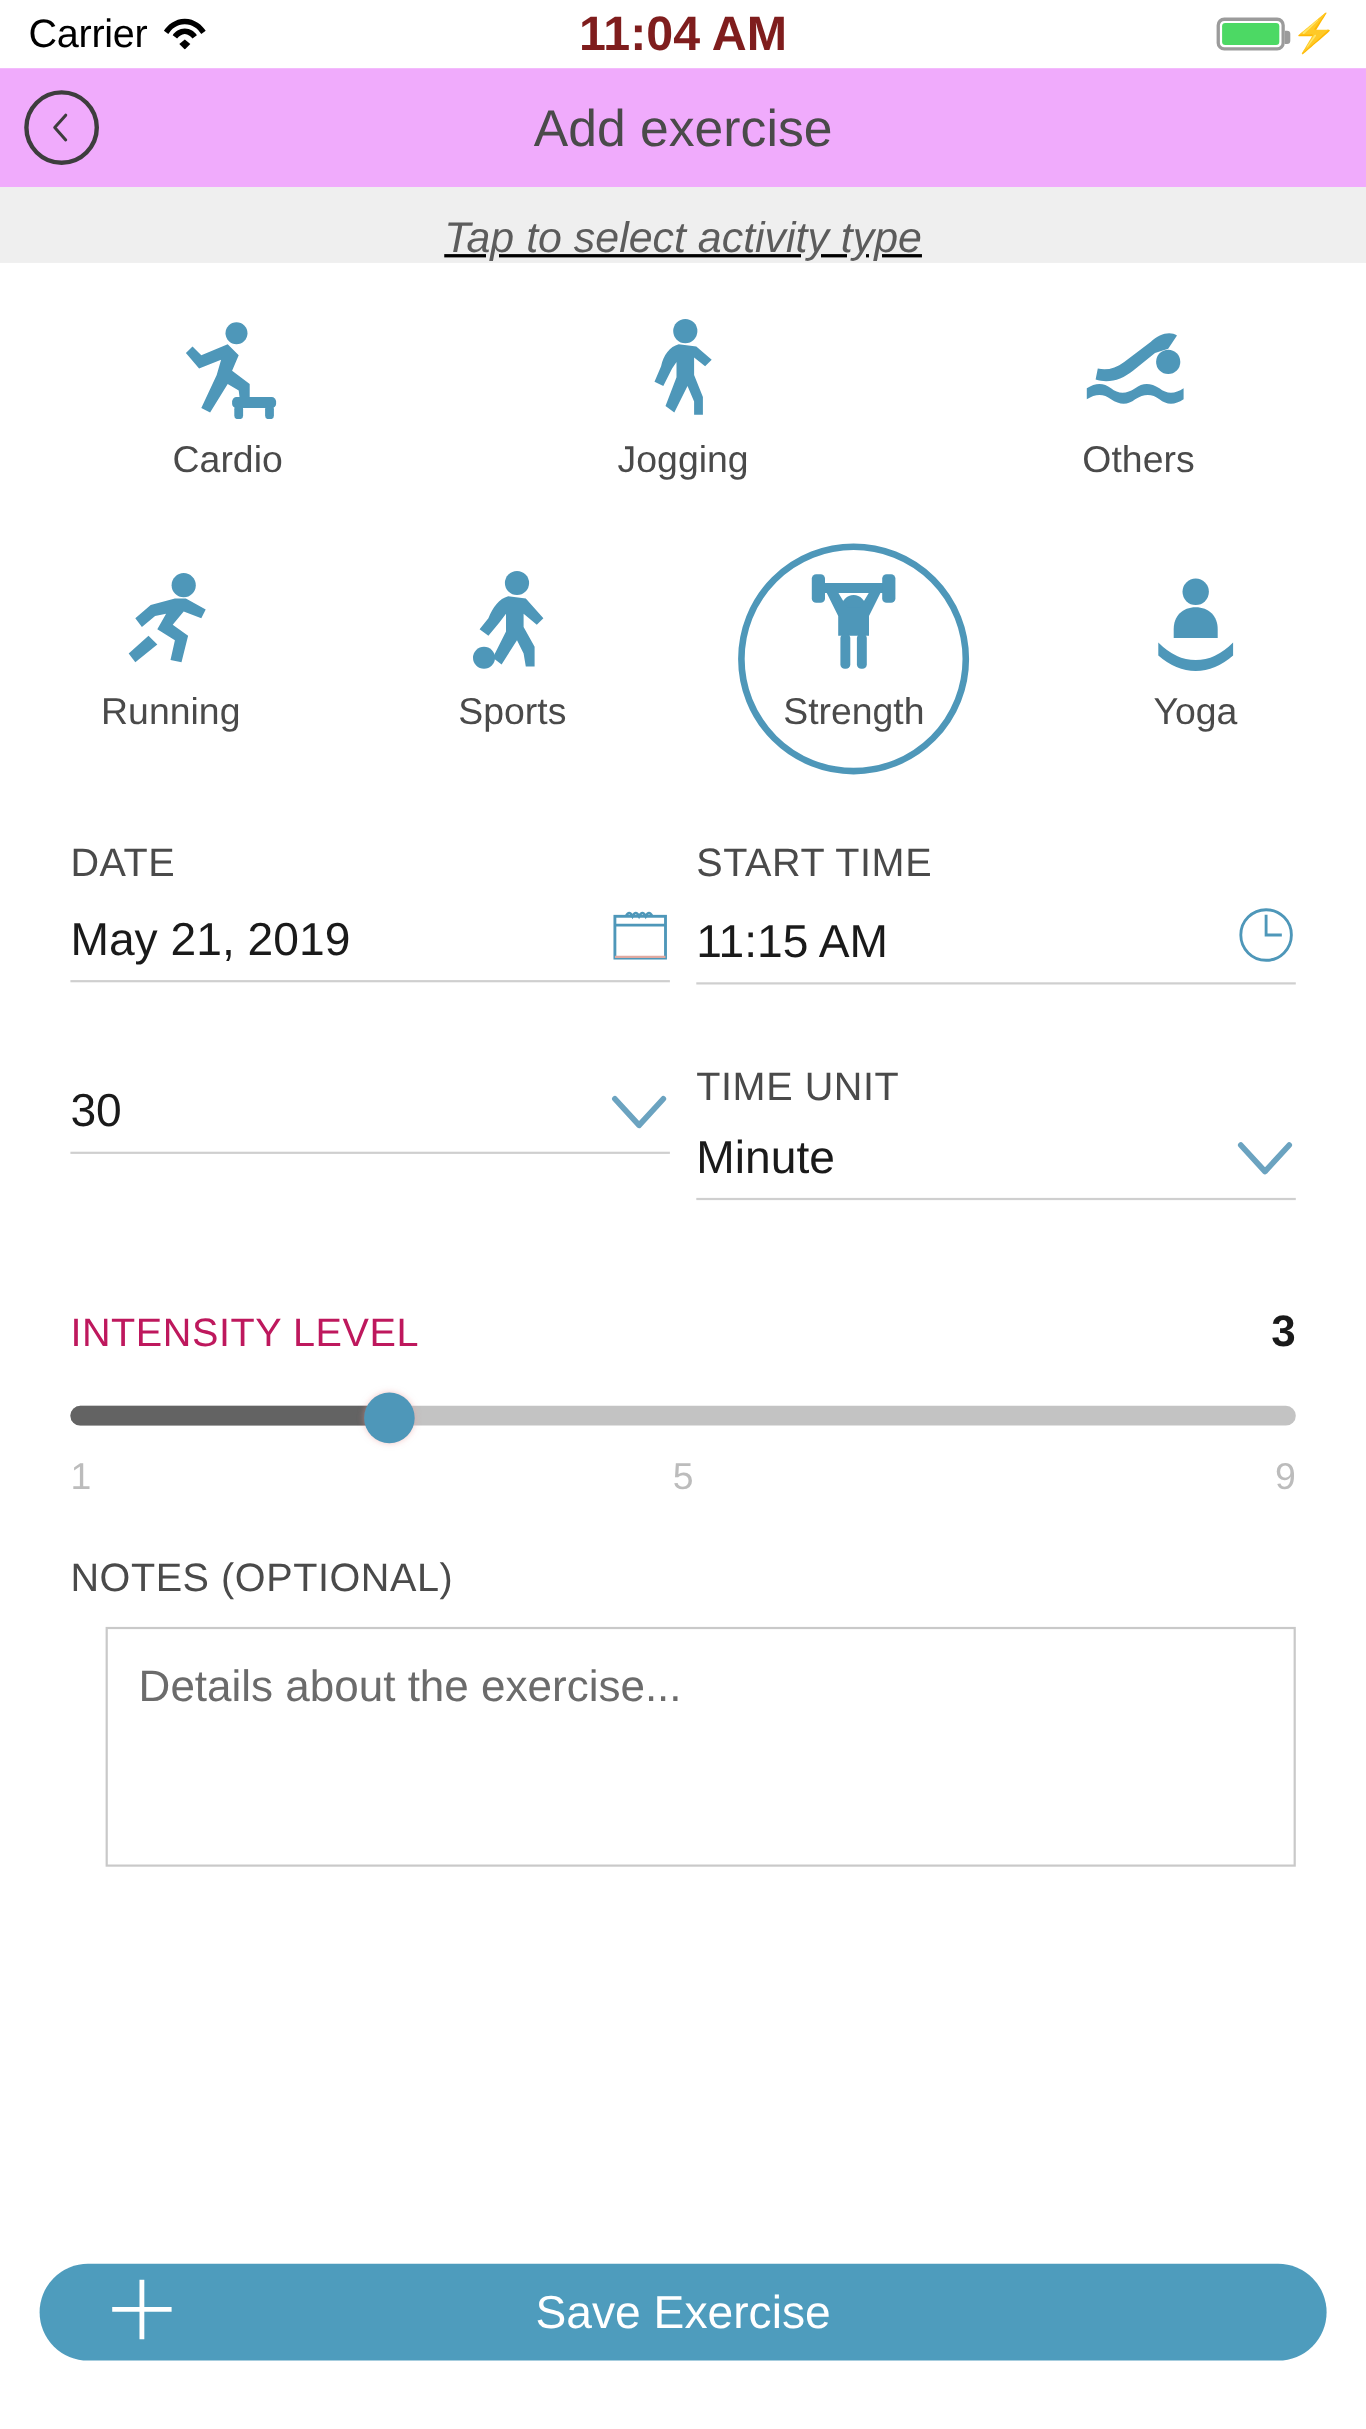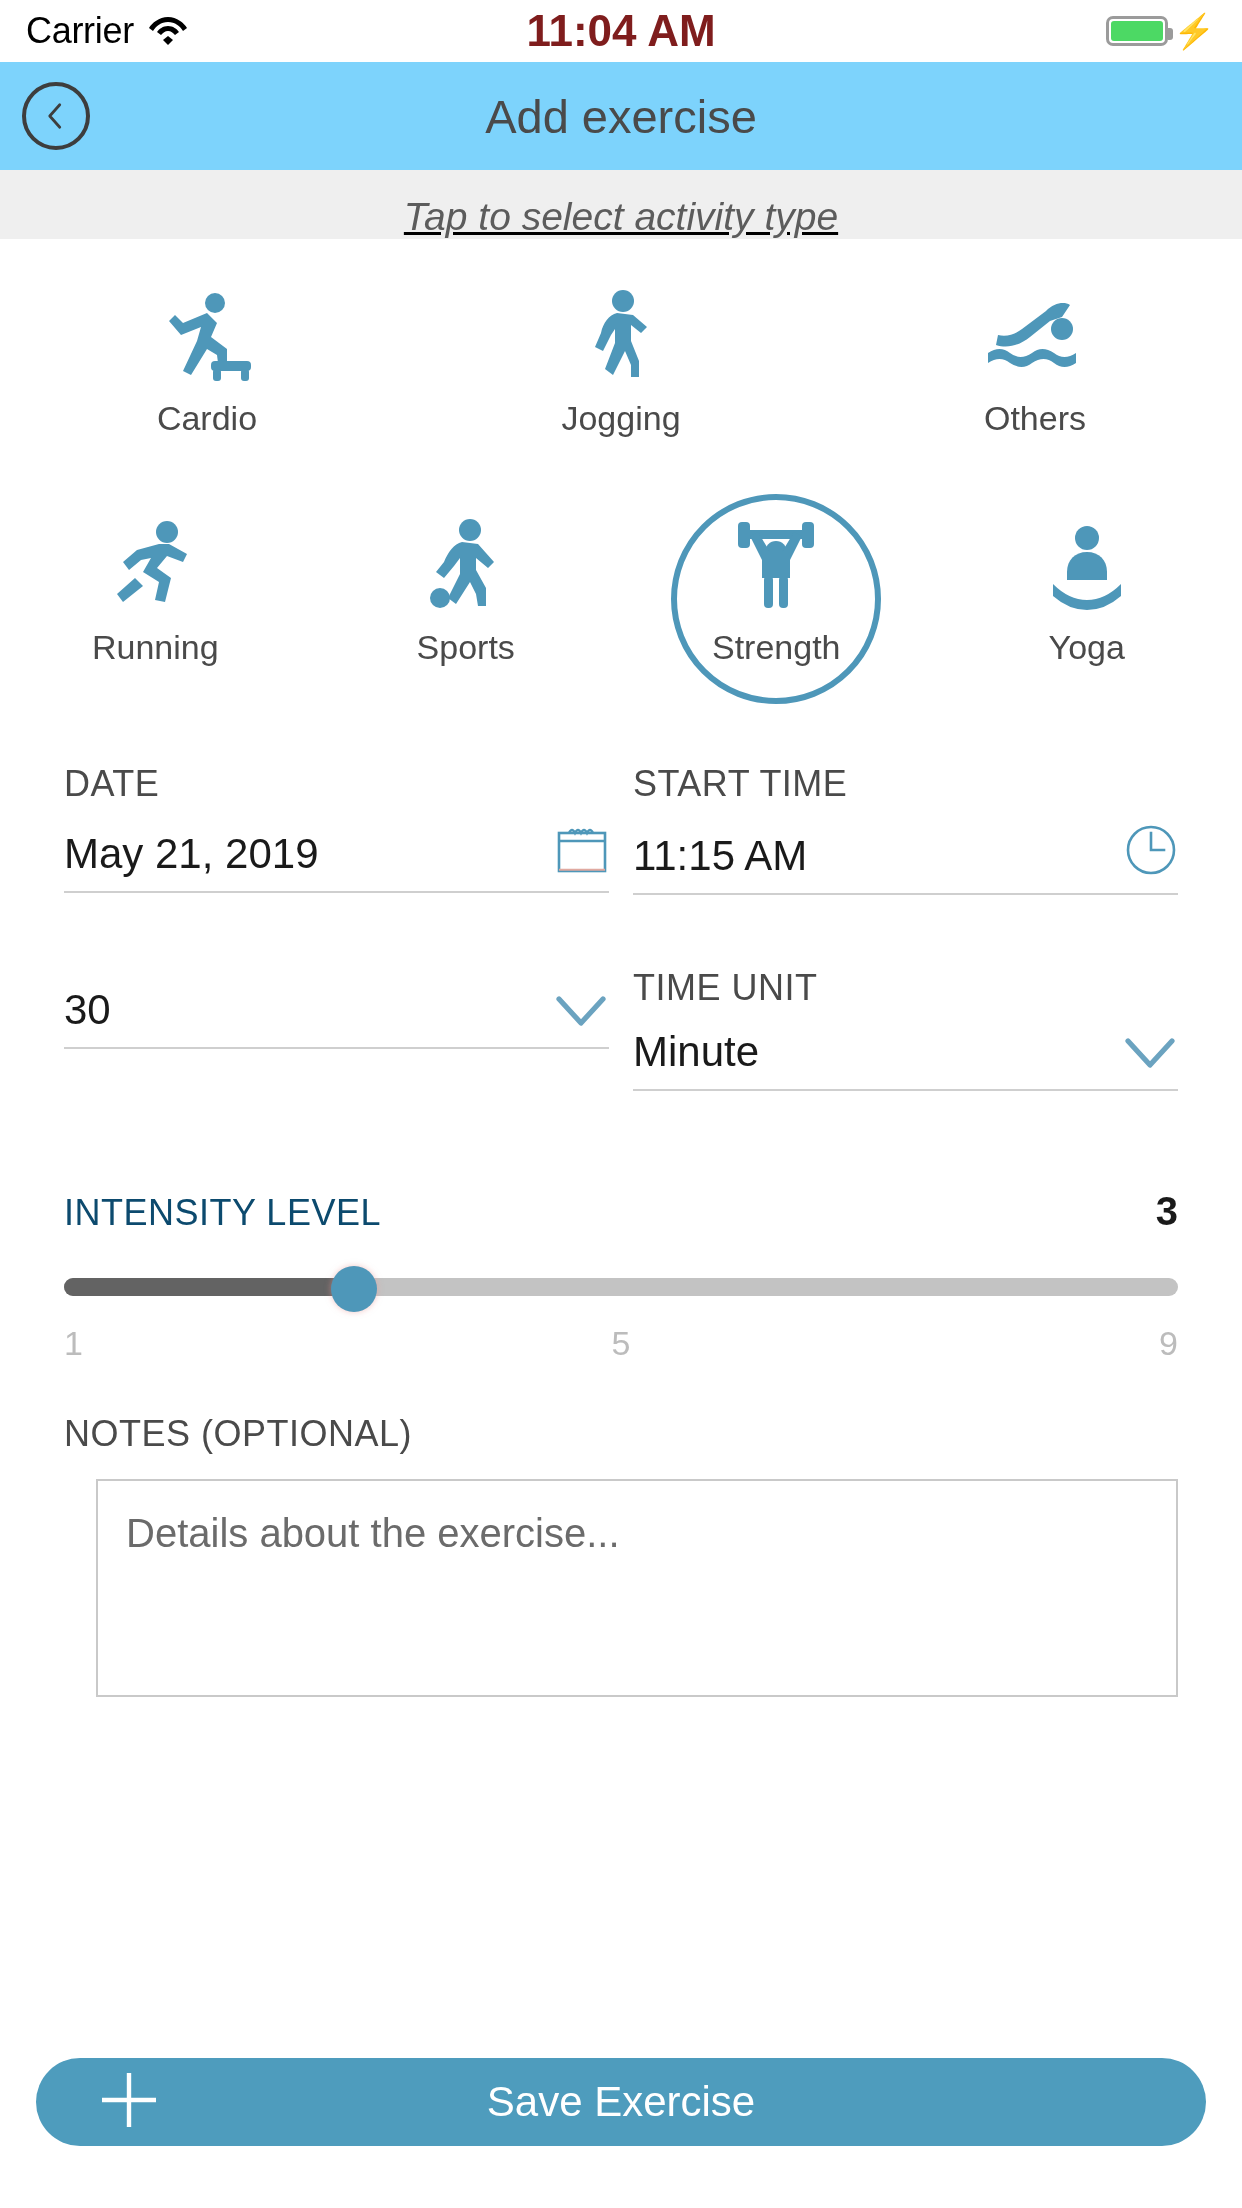"Add exercise" .navbar { background: #7dd3fc -> #f0abfc }
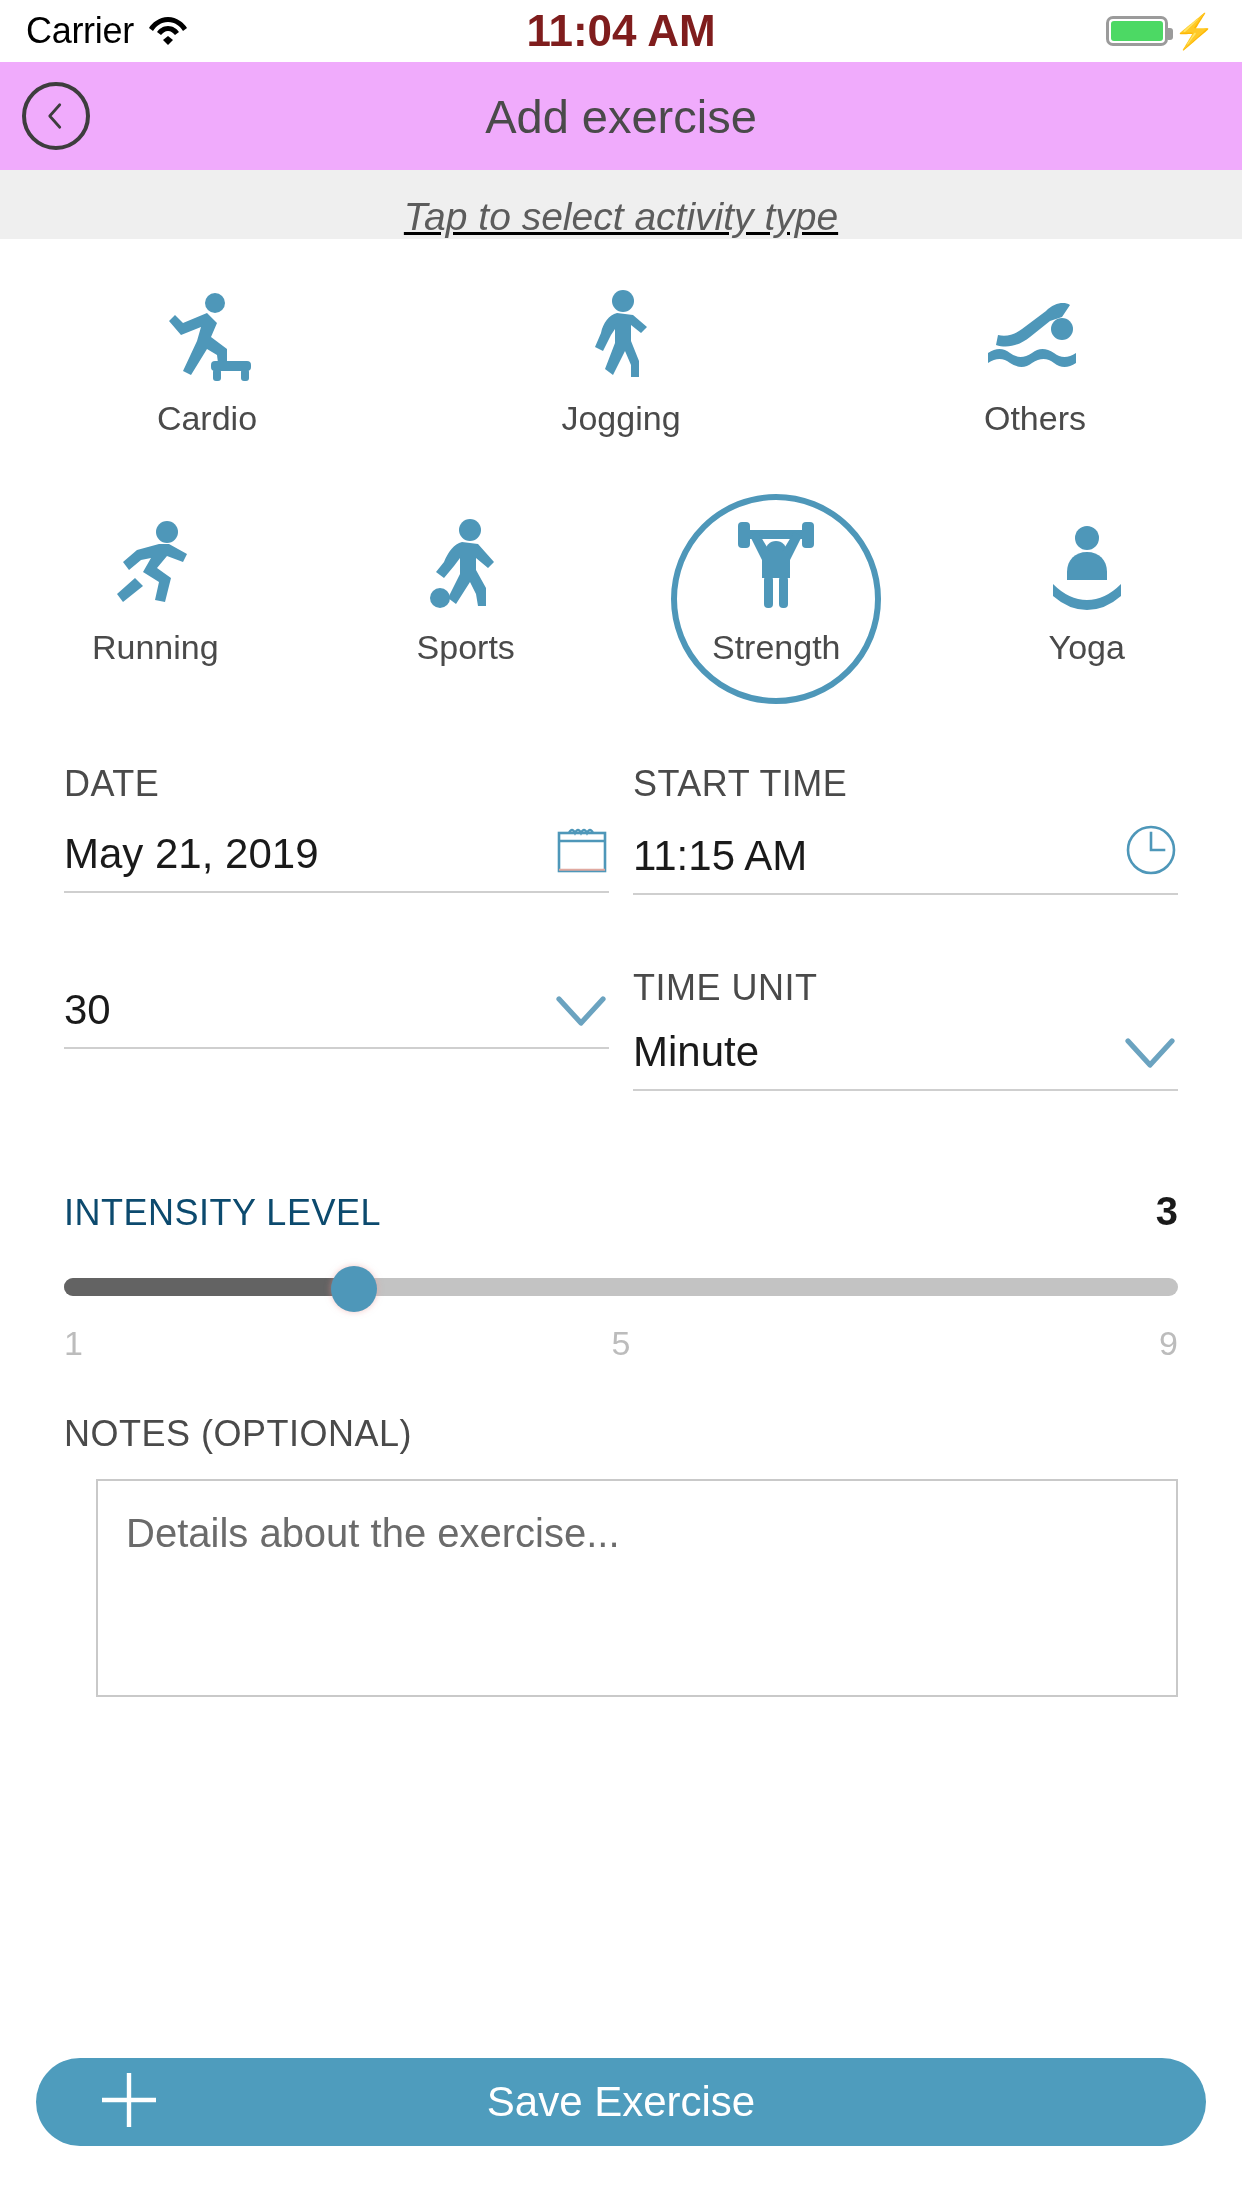"INTENSITY LEVEL" .intensity-head .lbl { color: #0c4a6e -> #be185d }
